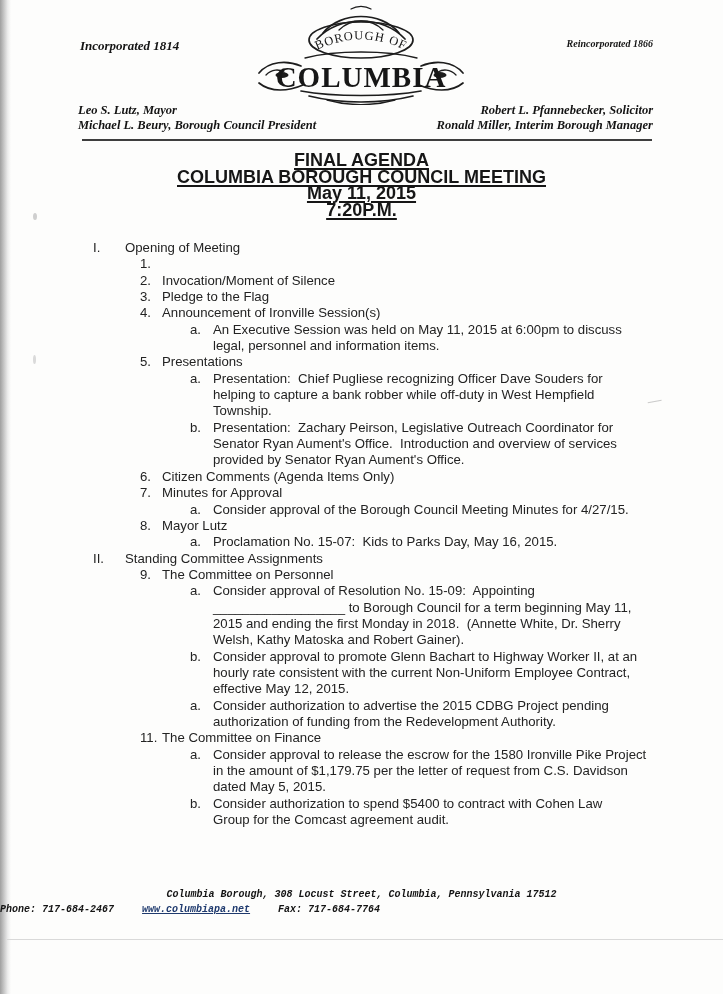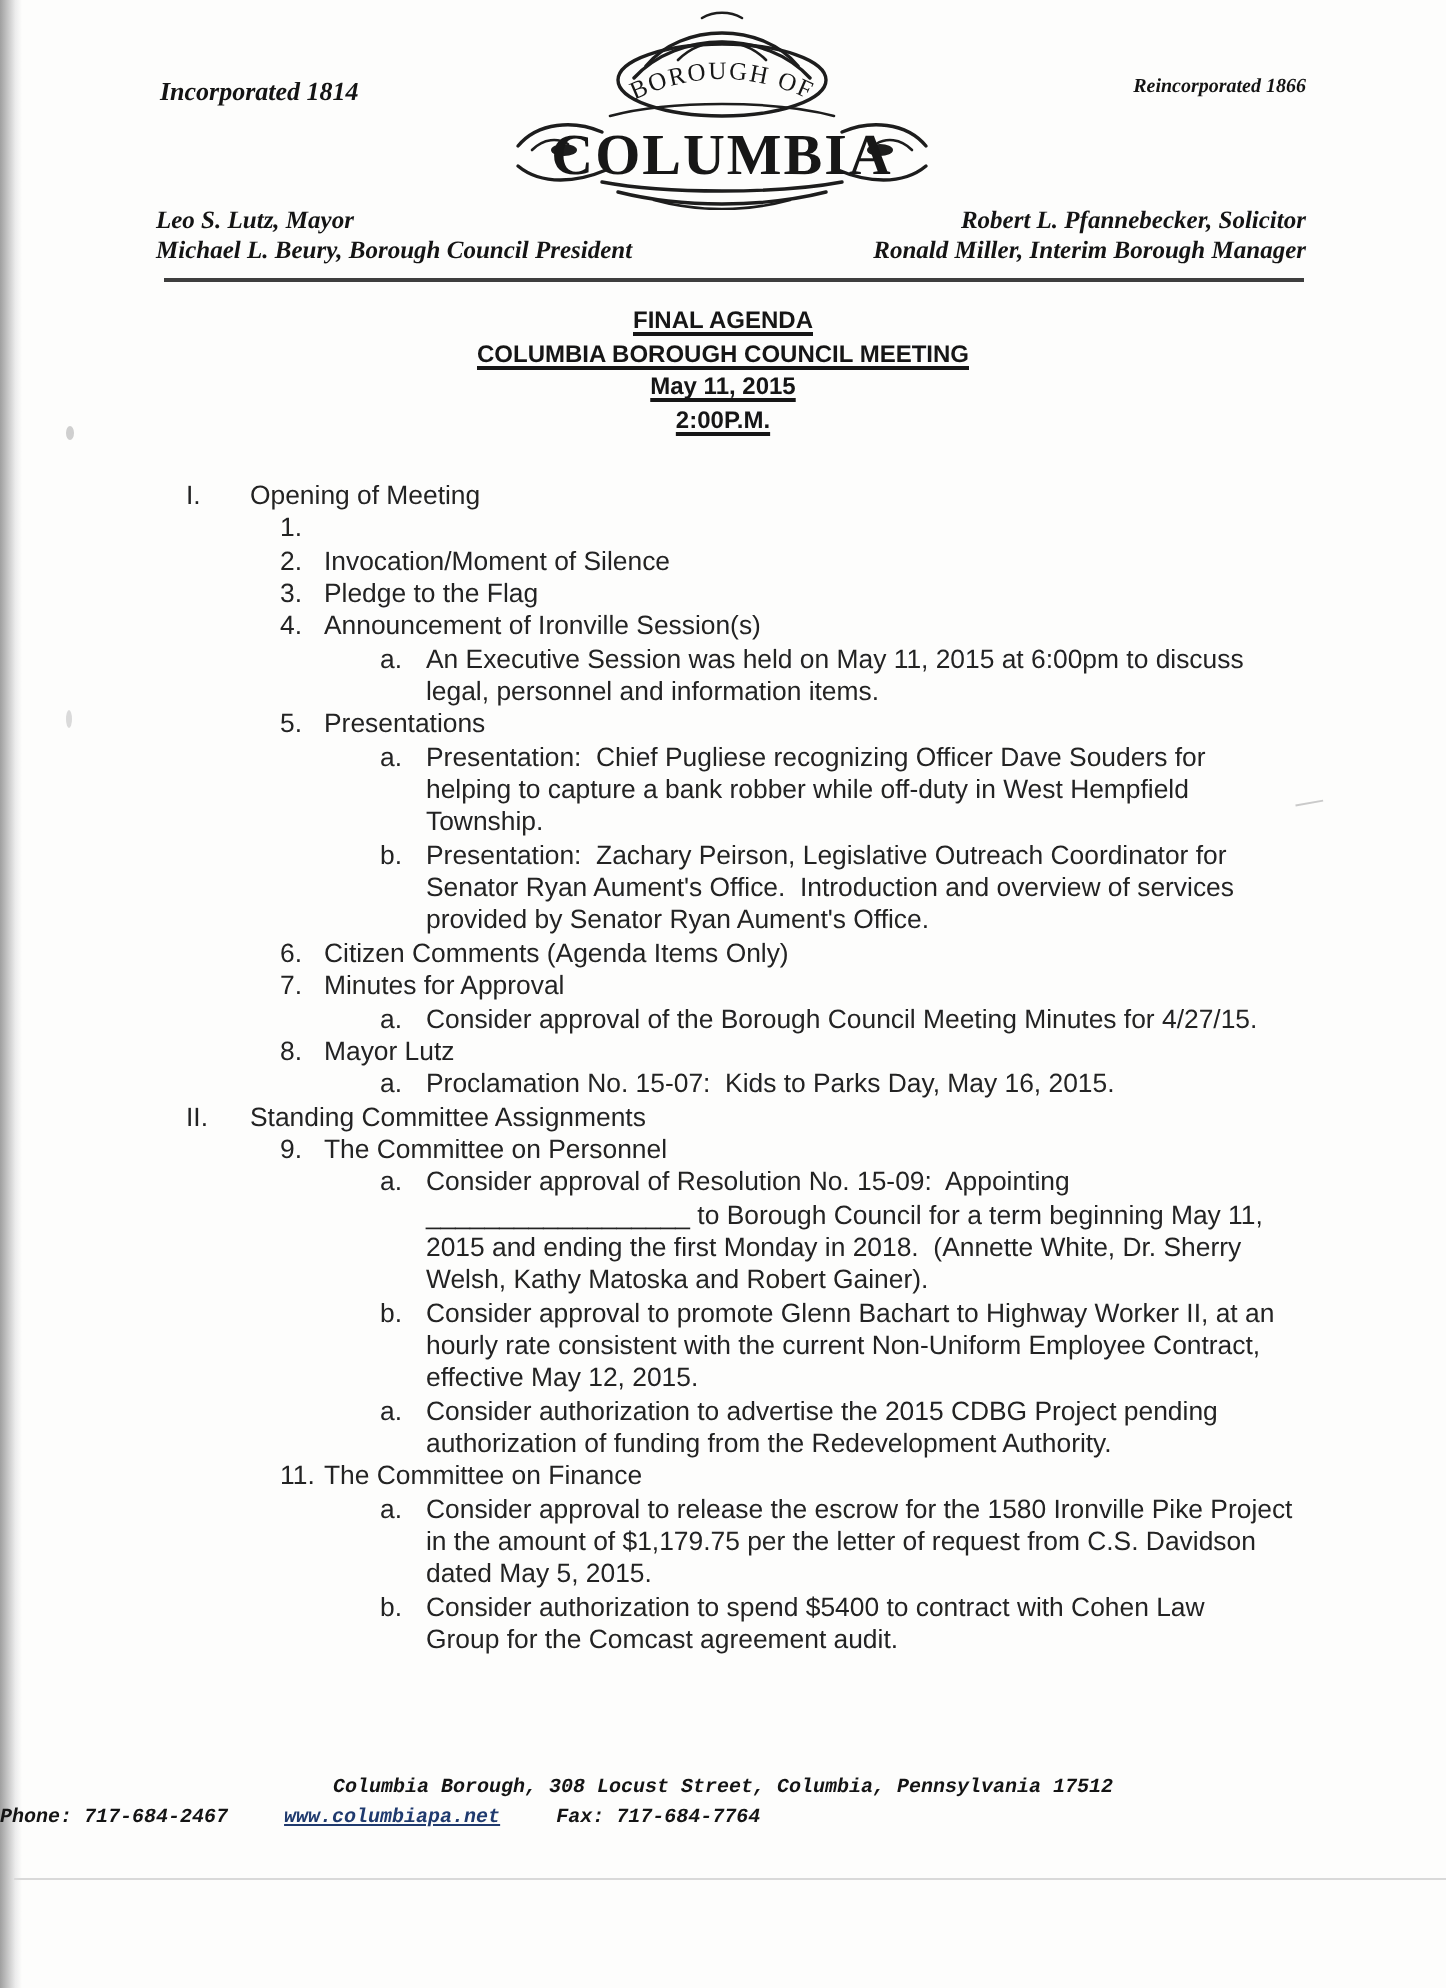"FINAL AGENDA" .title-block { font-size: 12px -> 18px }
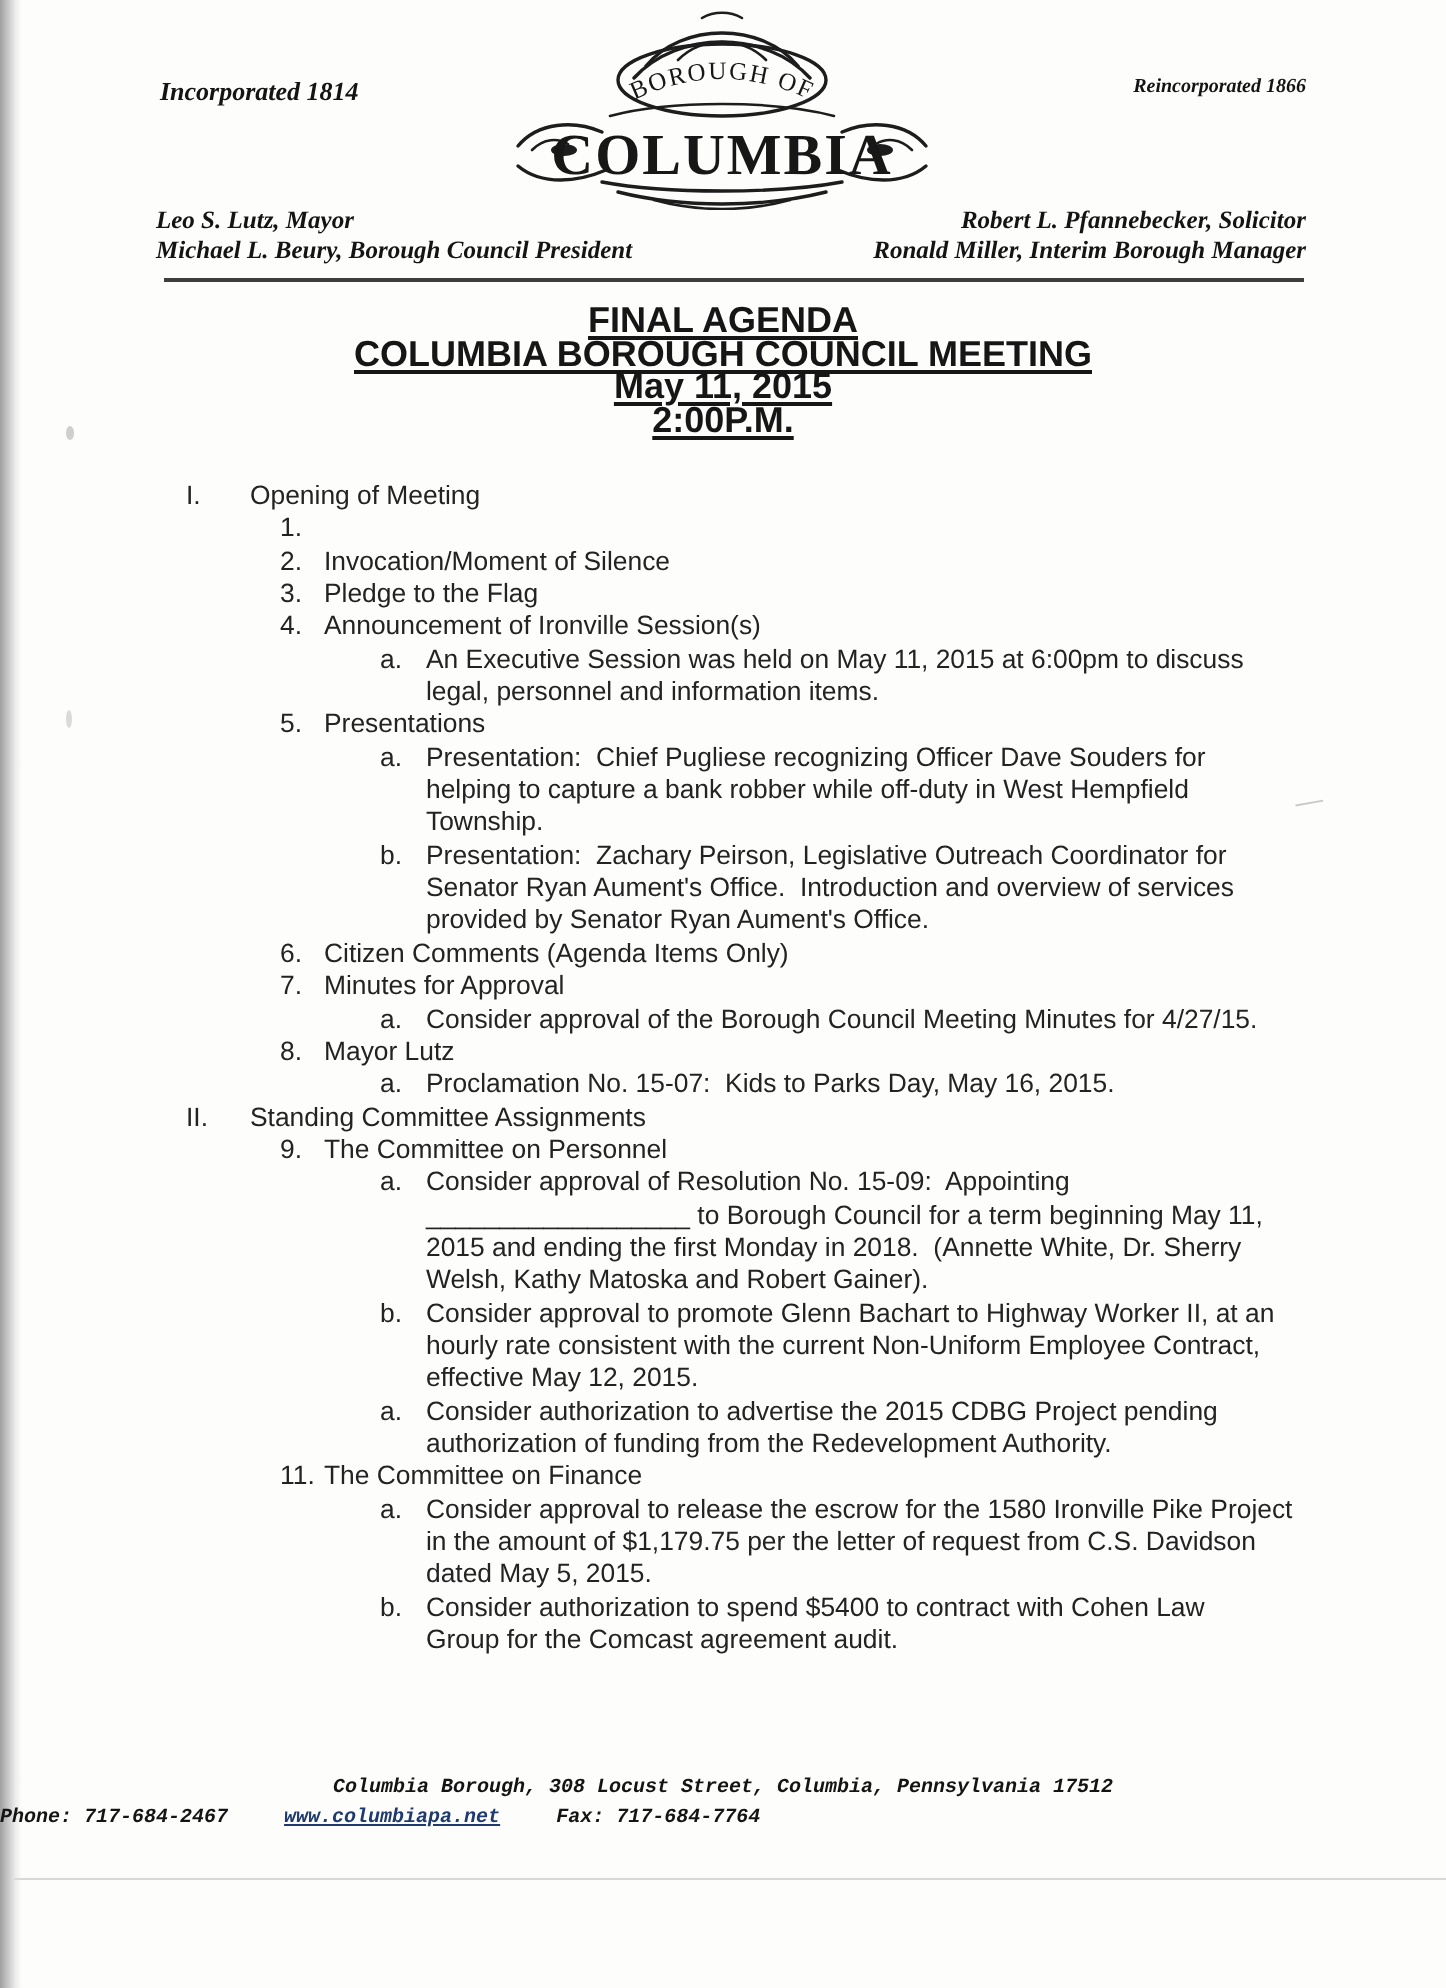"2:00P.M." div { text: 2:00P.M -> 7:20P.M }
